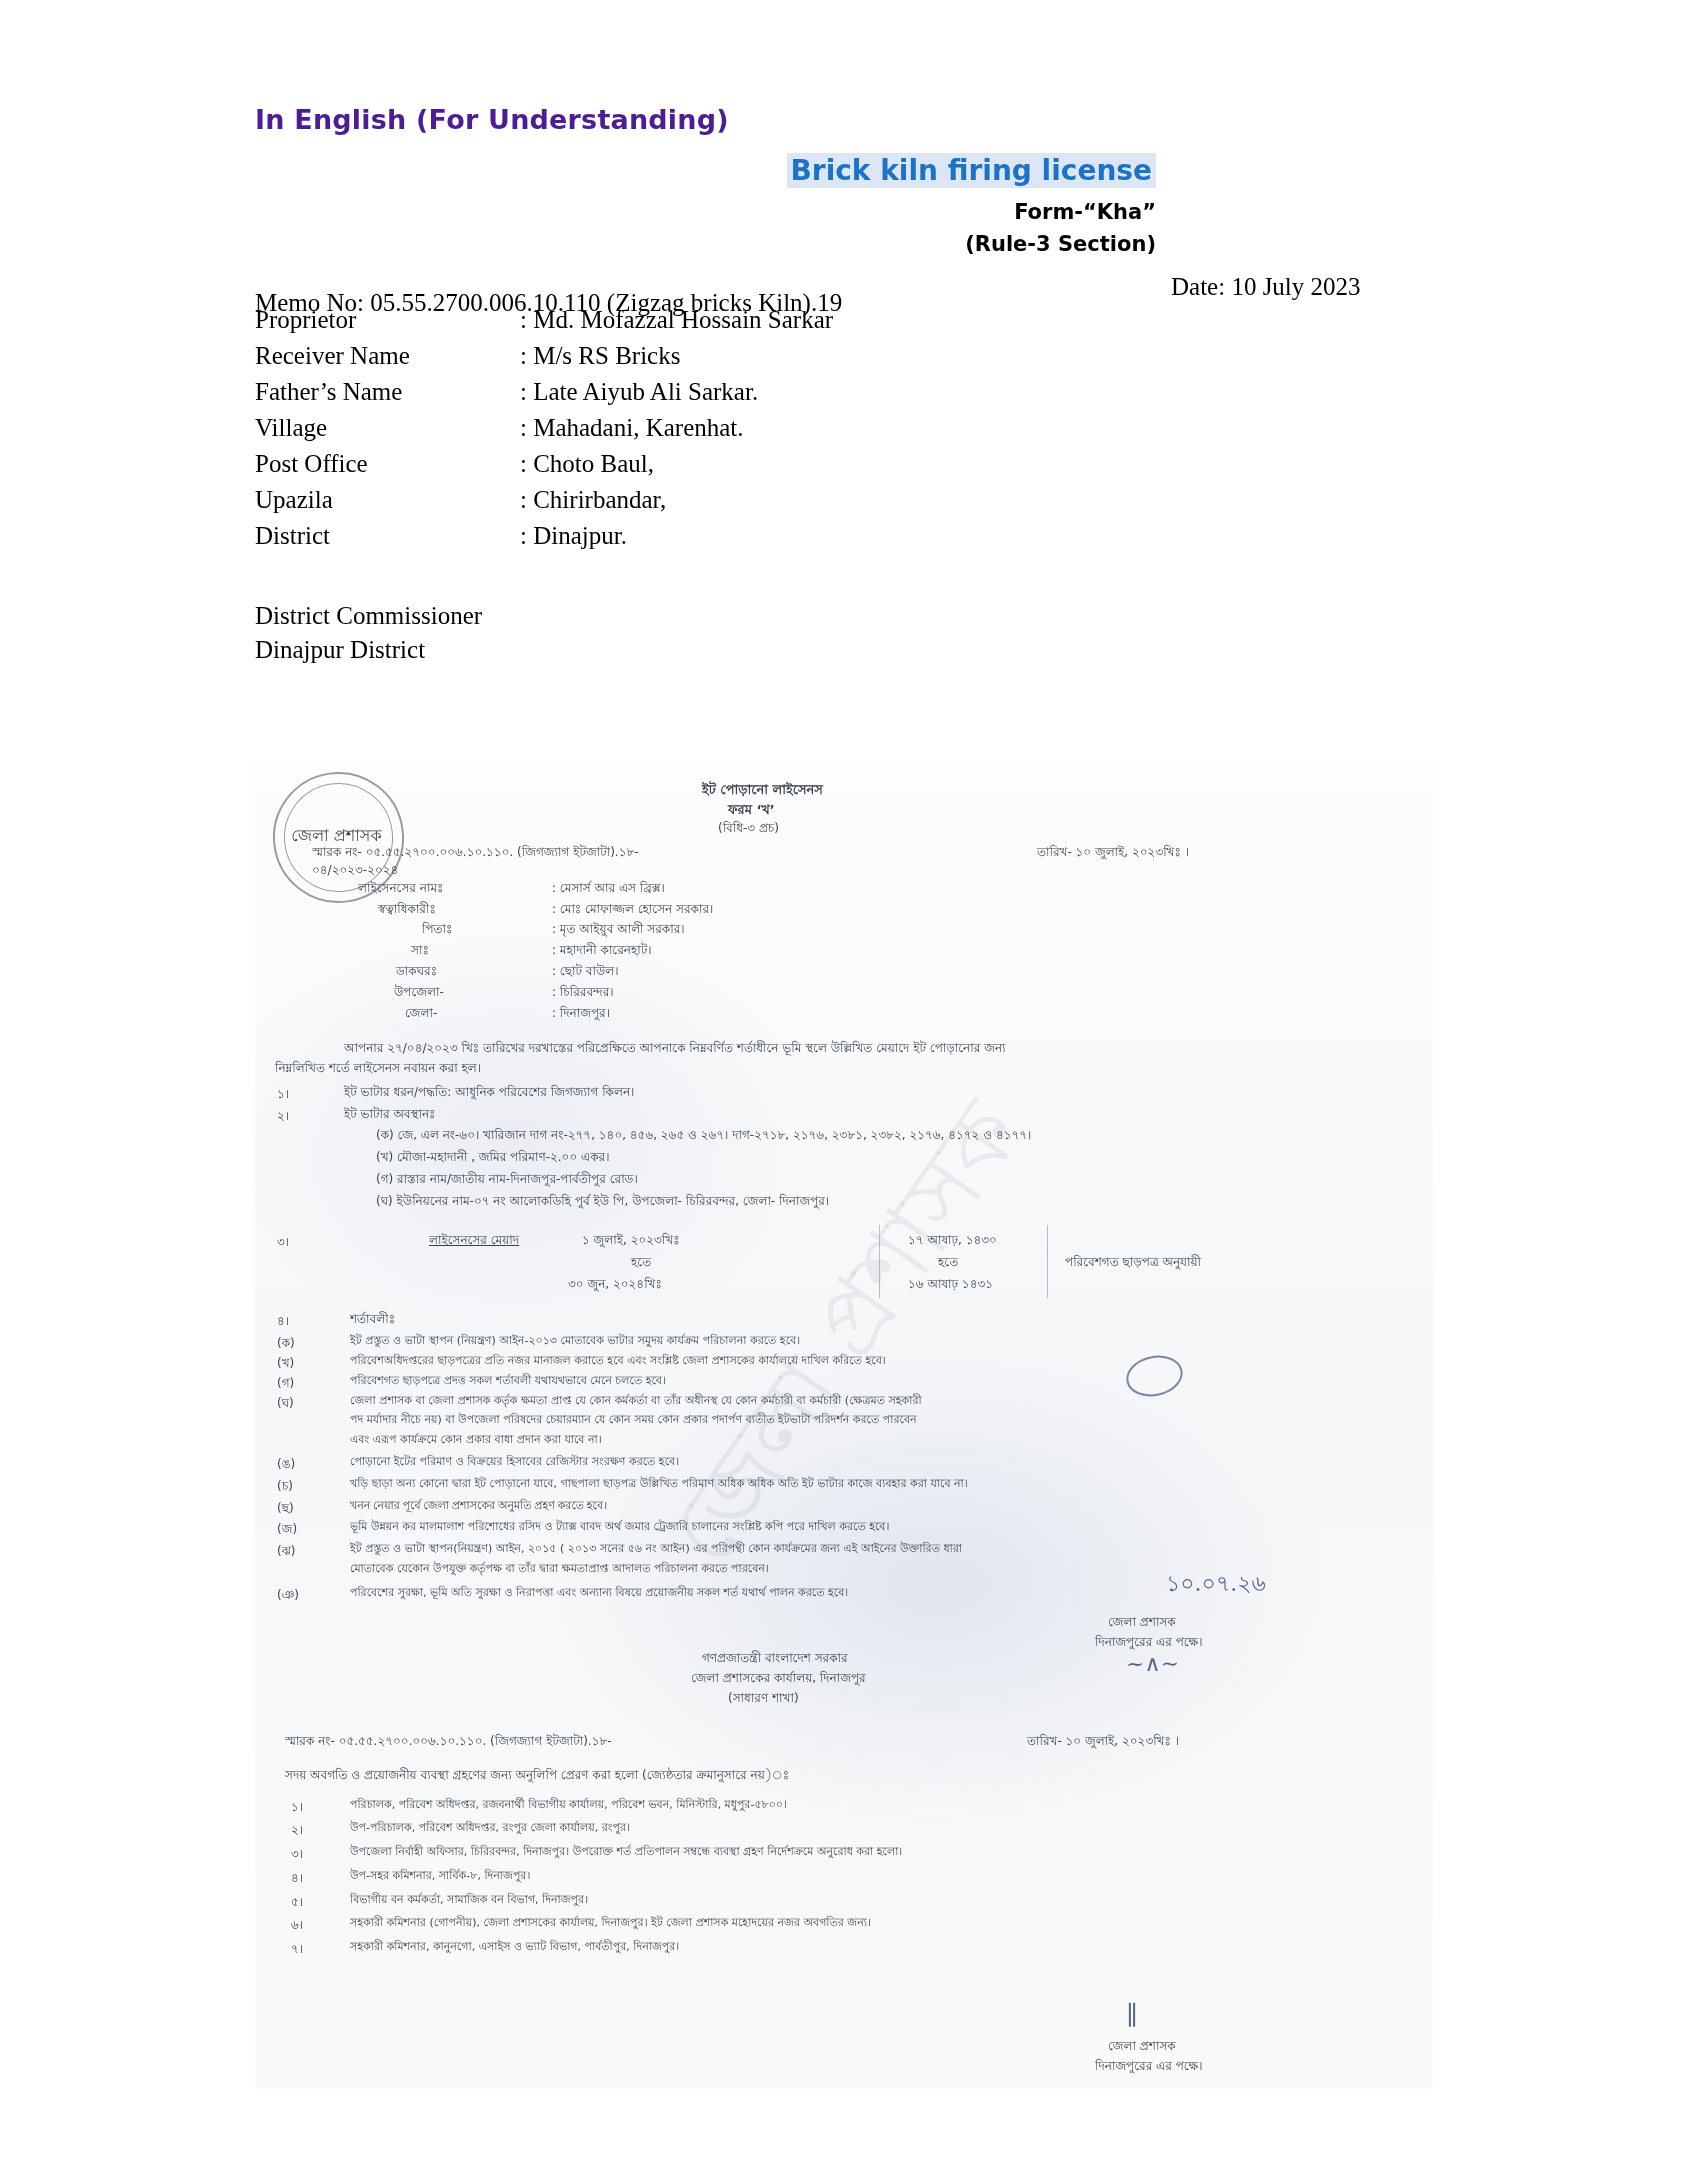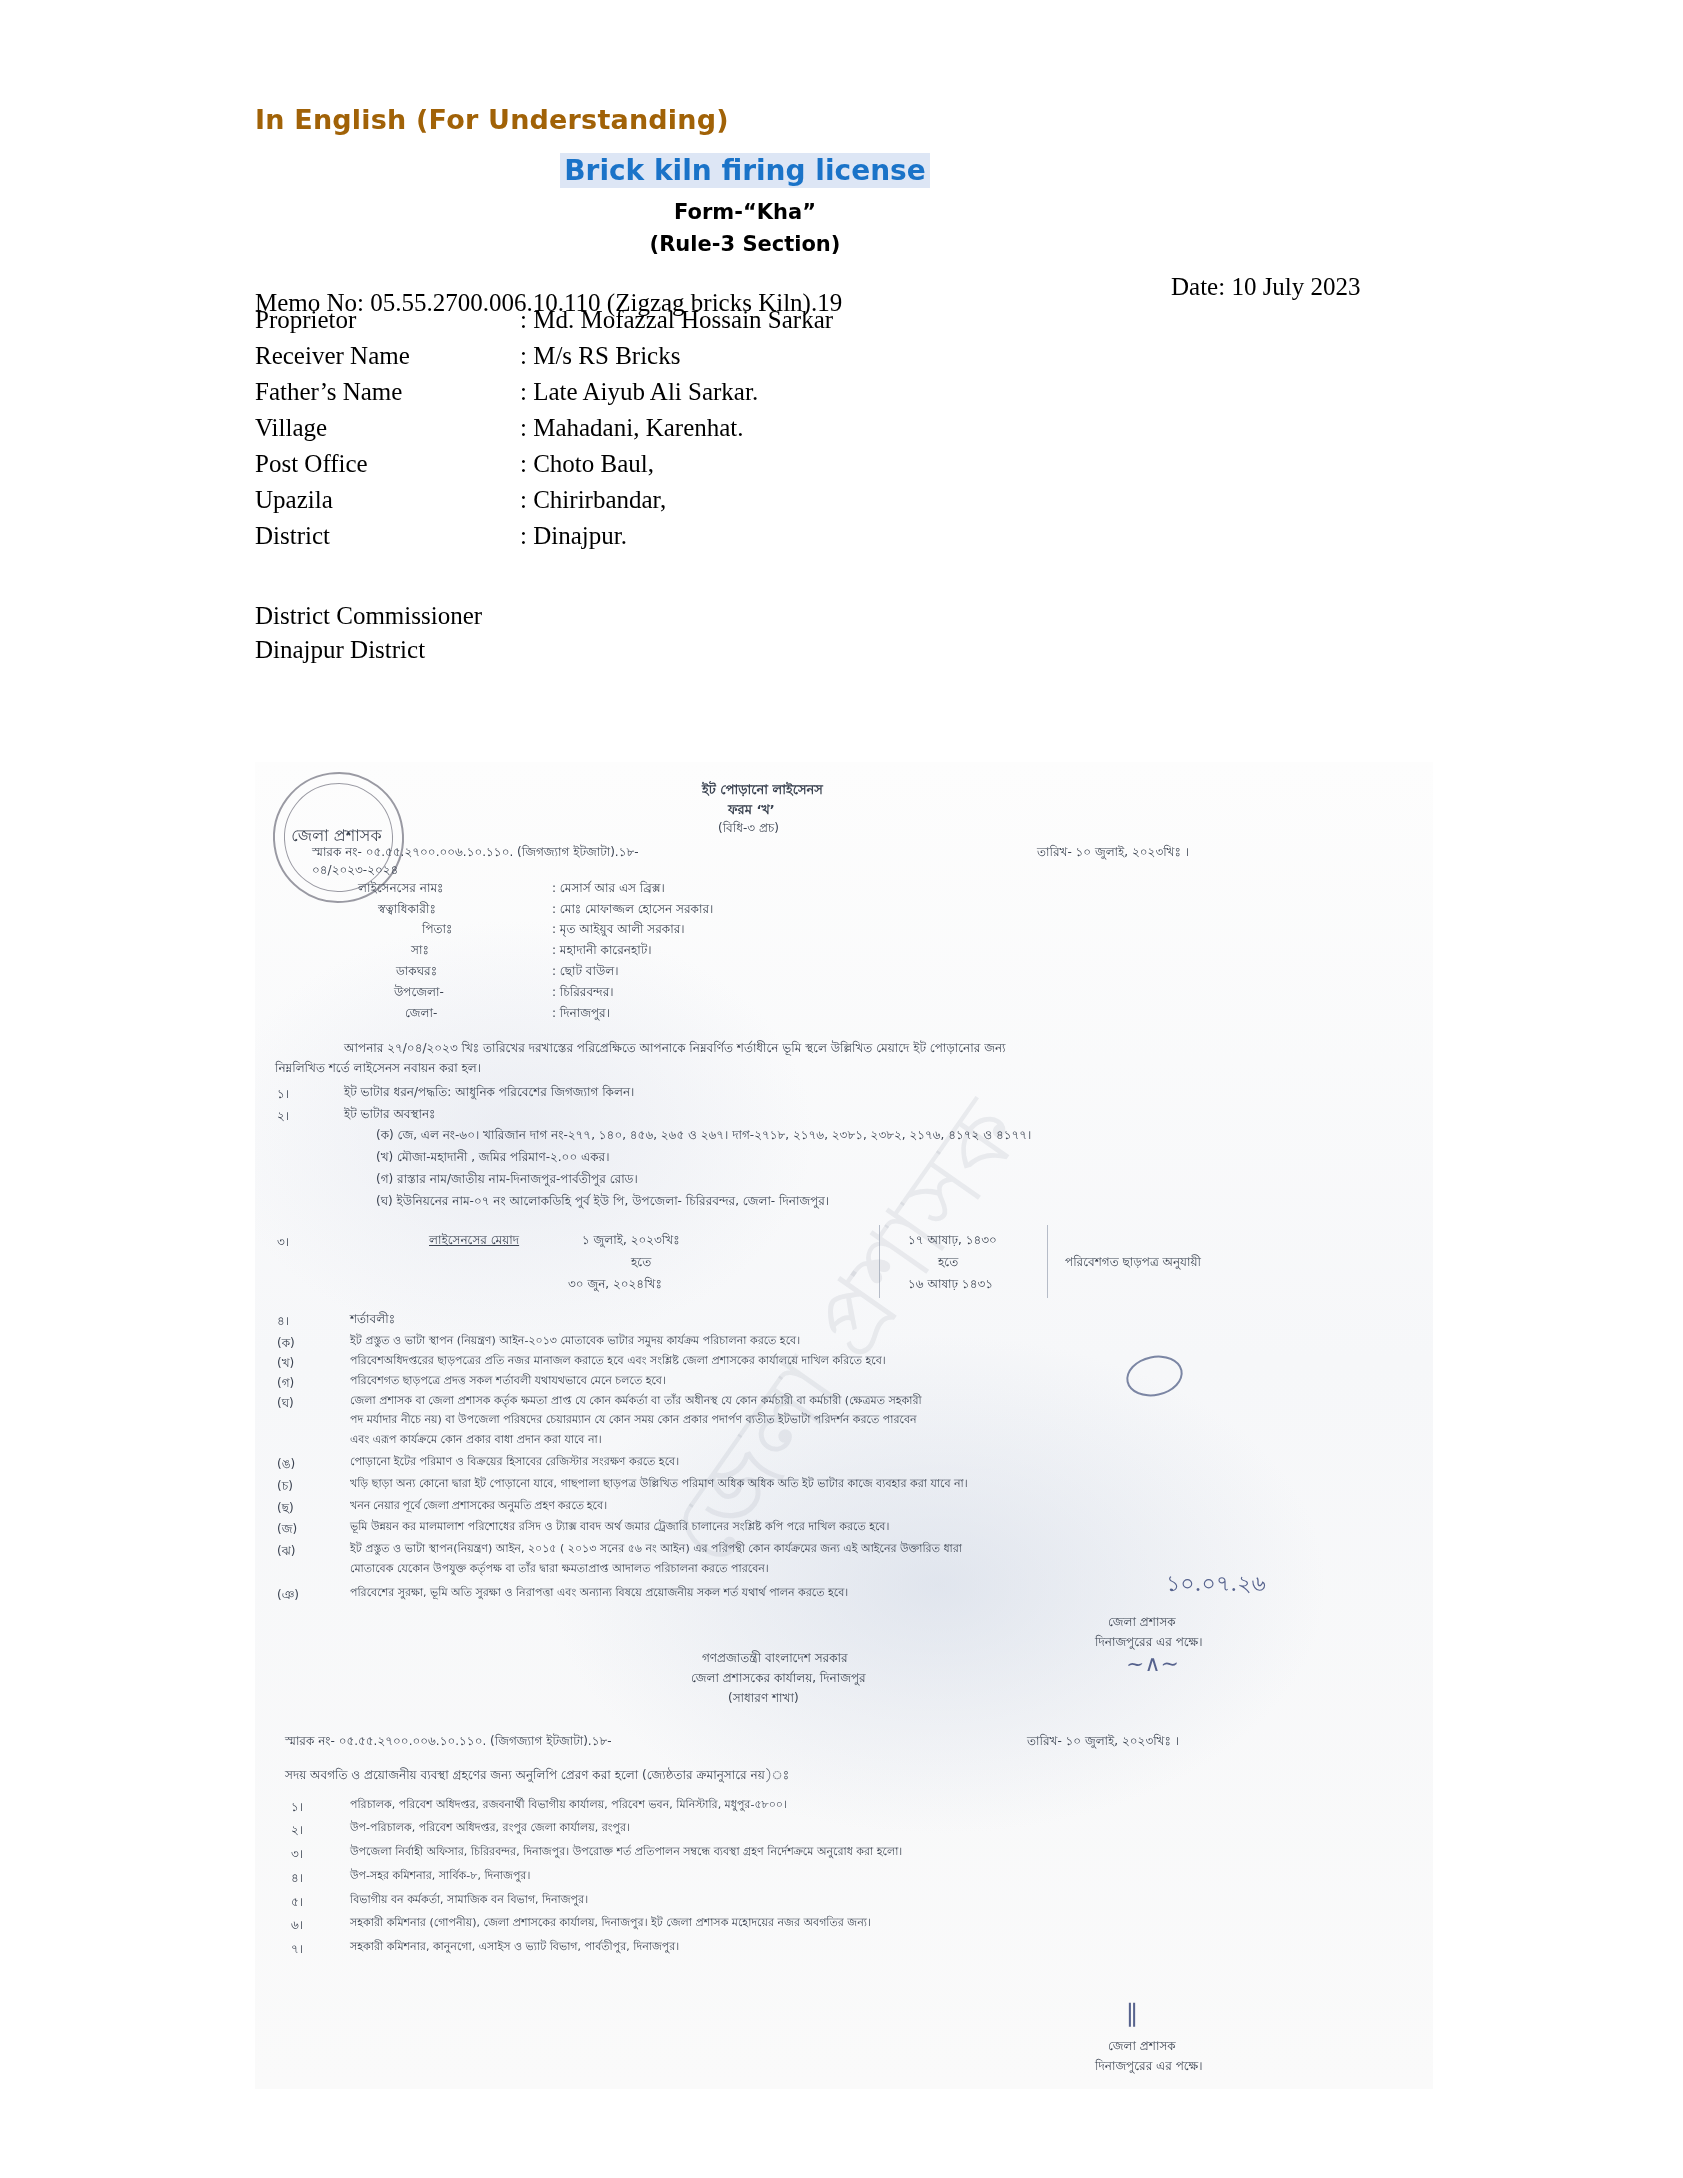"In English (For Understanding)" .title-en { color: #a16207 -> #4c1d95 }
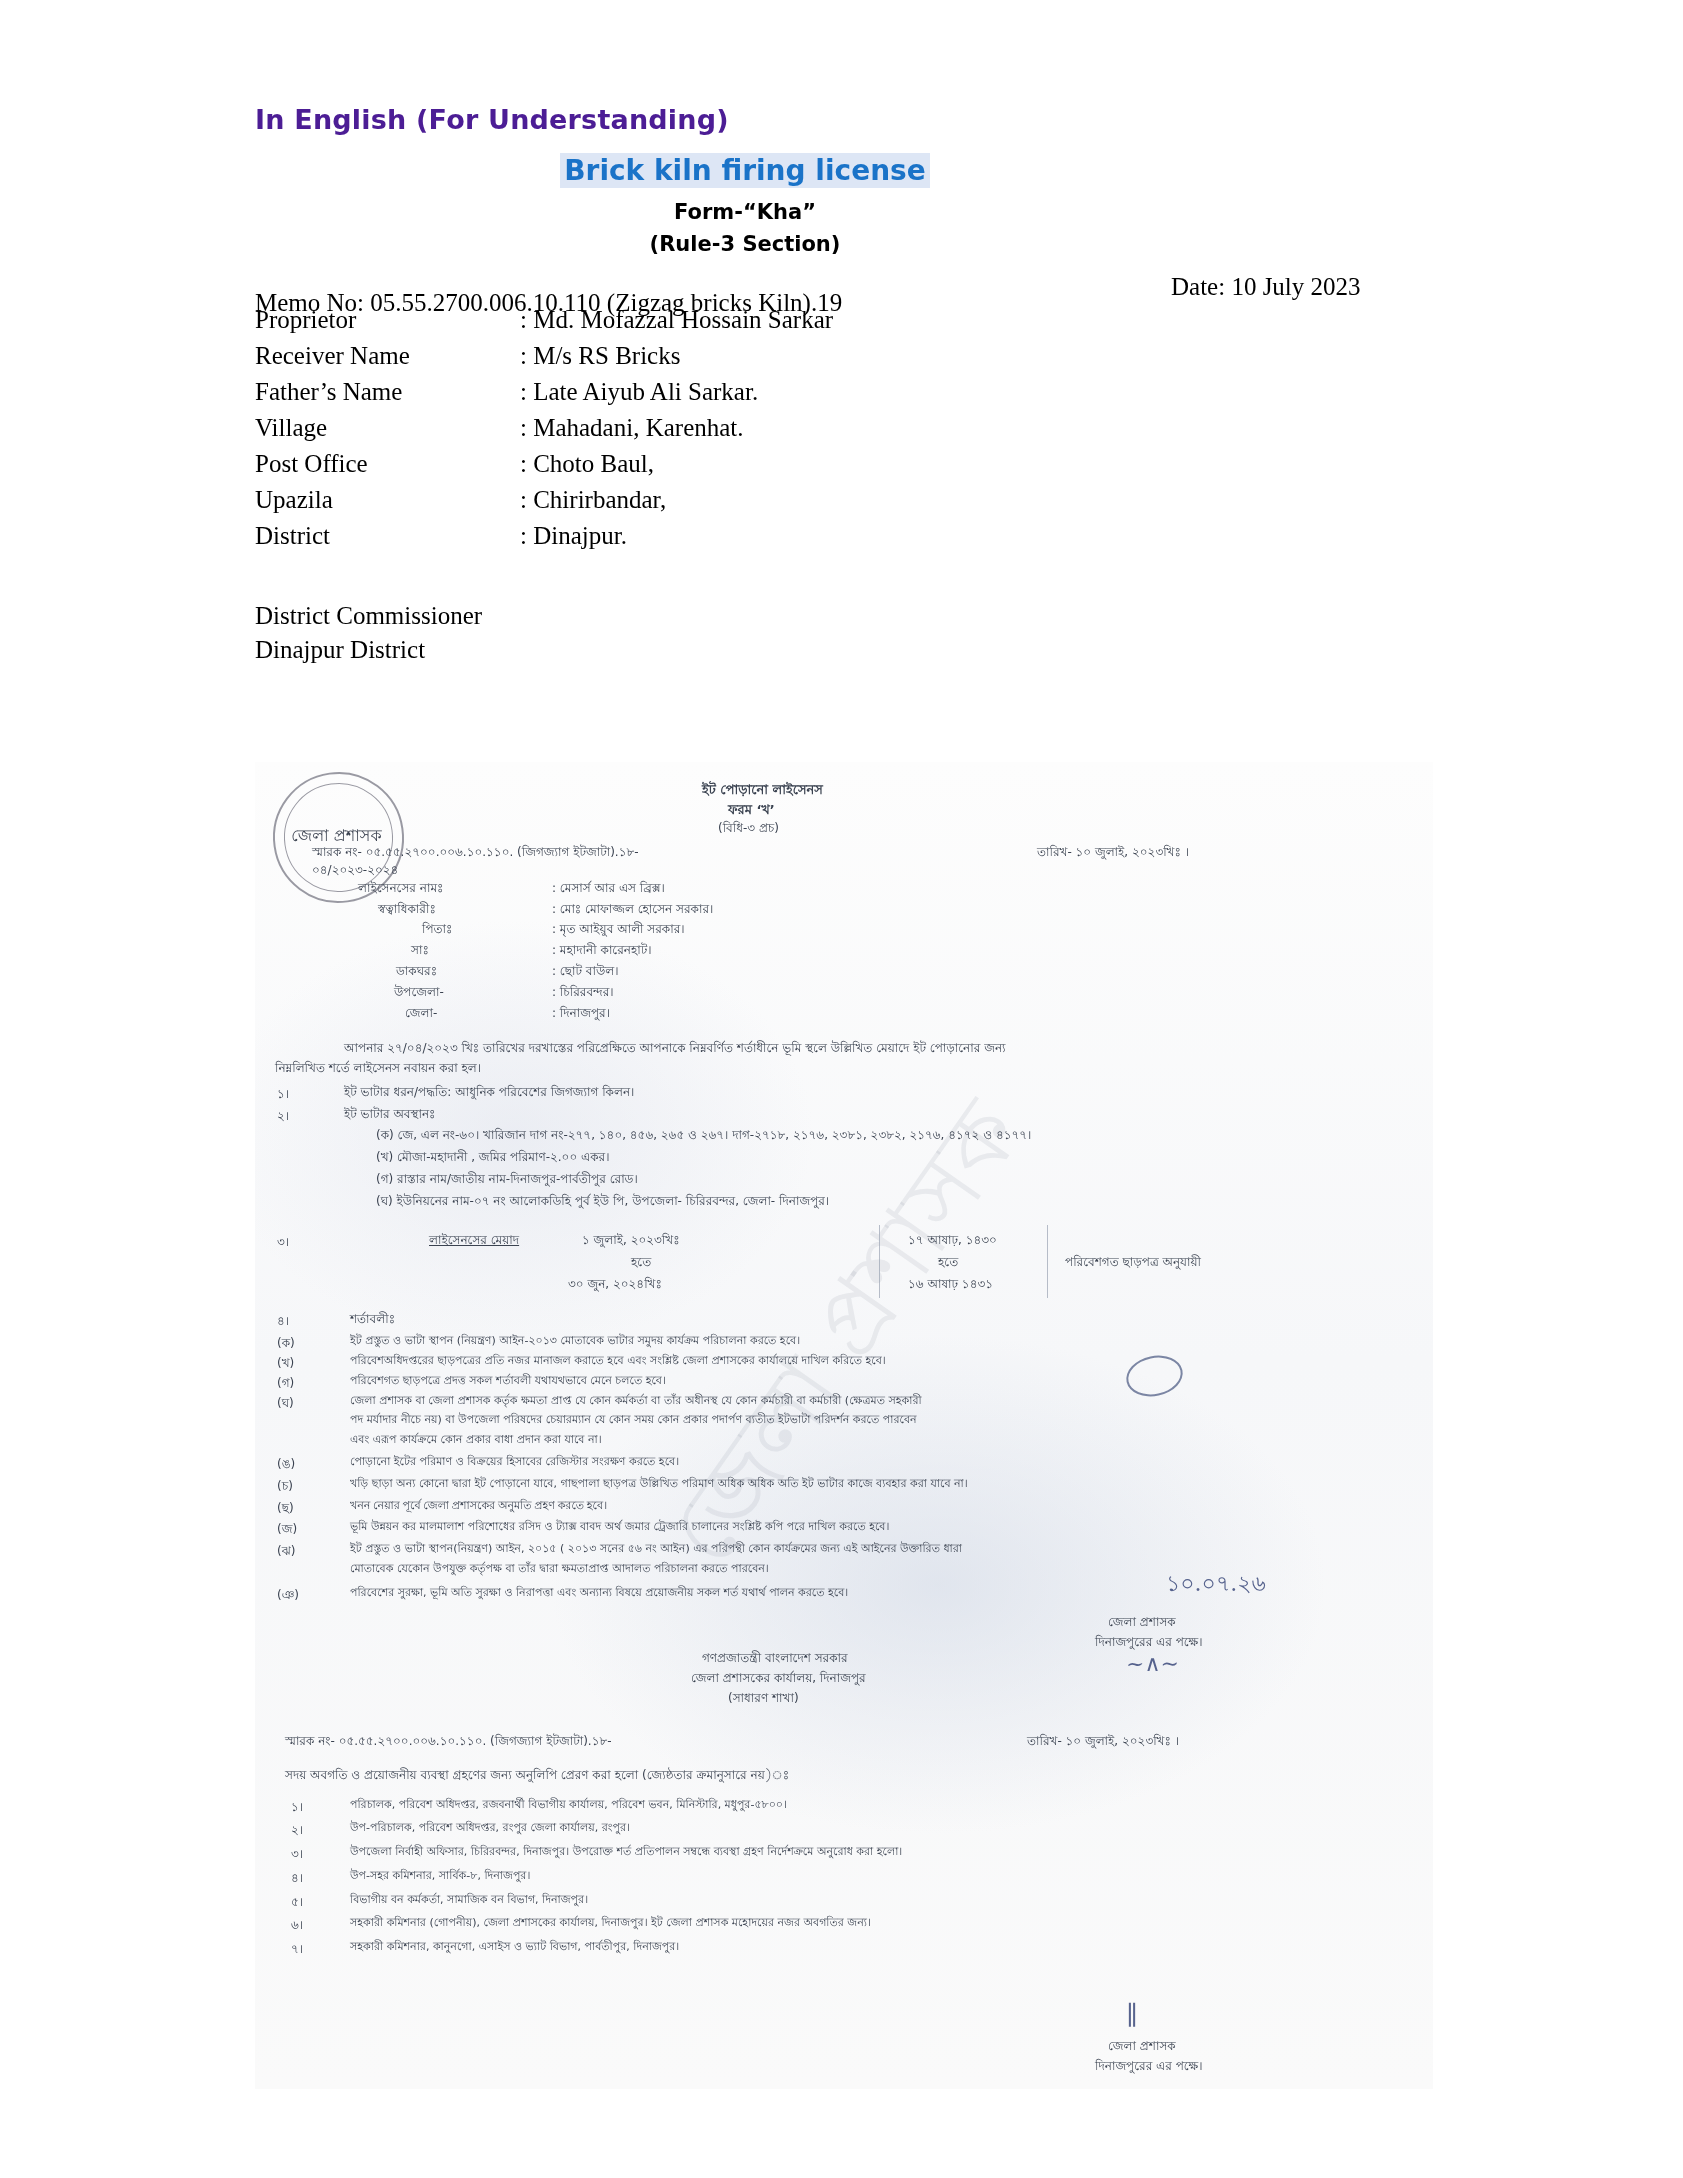"Brick kiln firing license" .center-block { text-align: center -> right }
